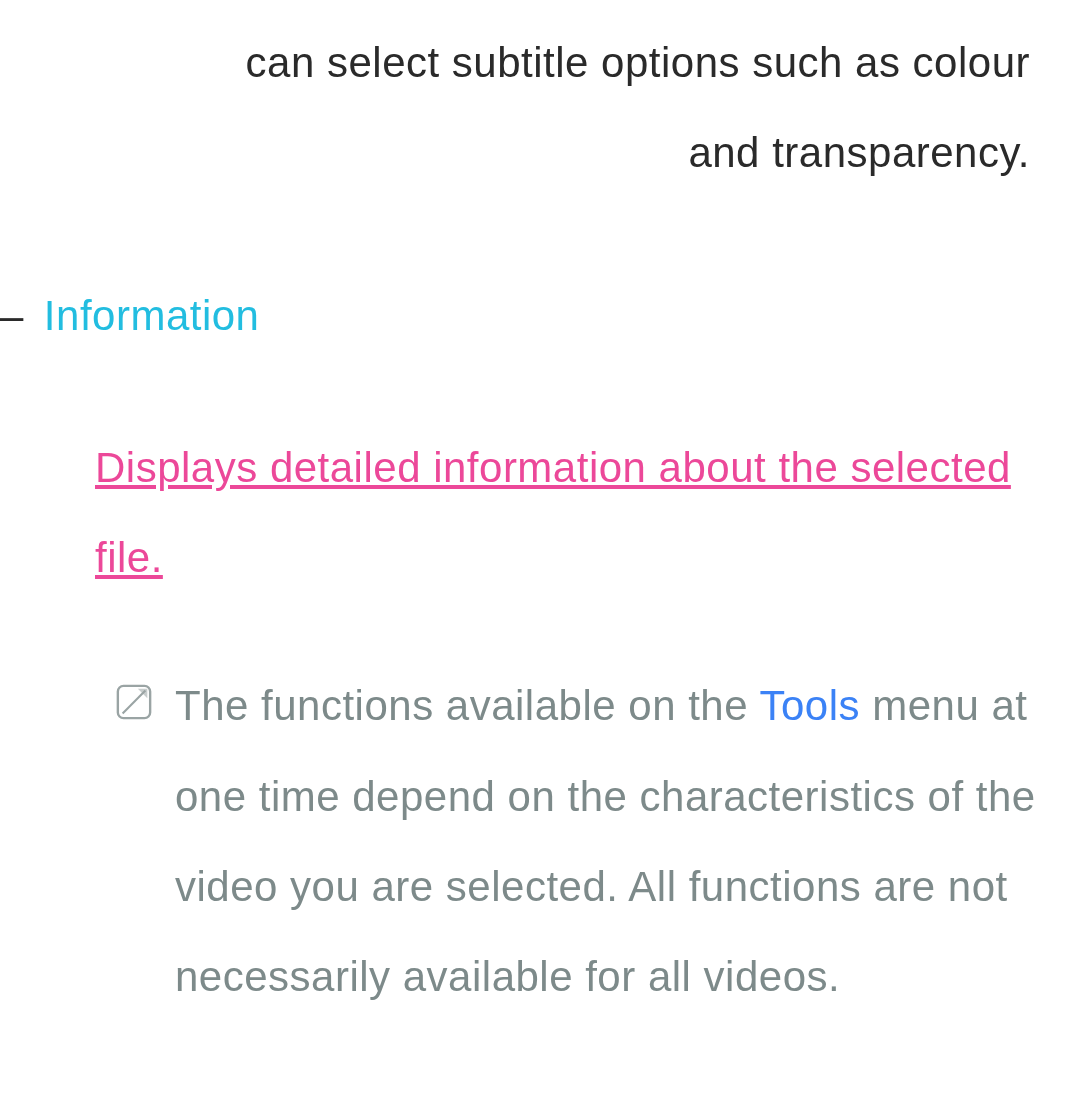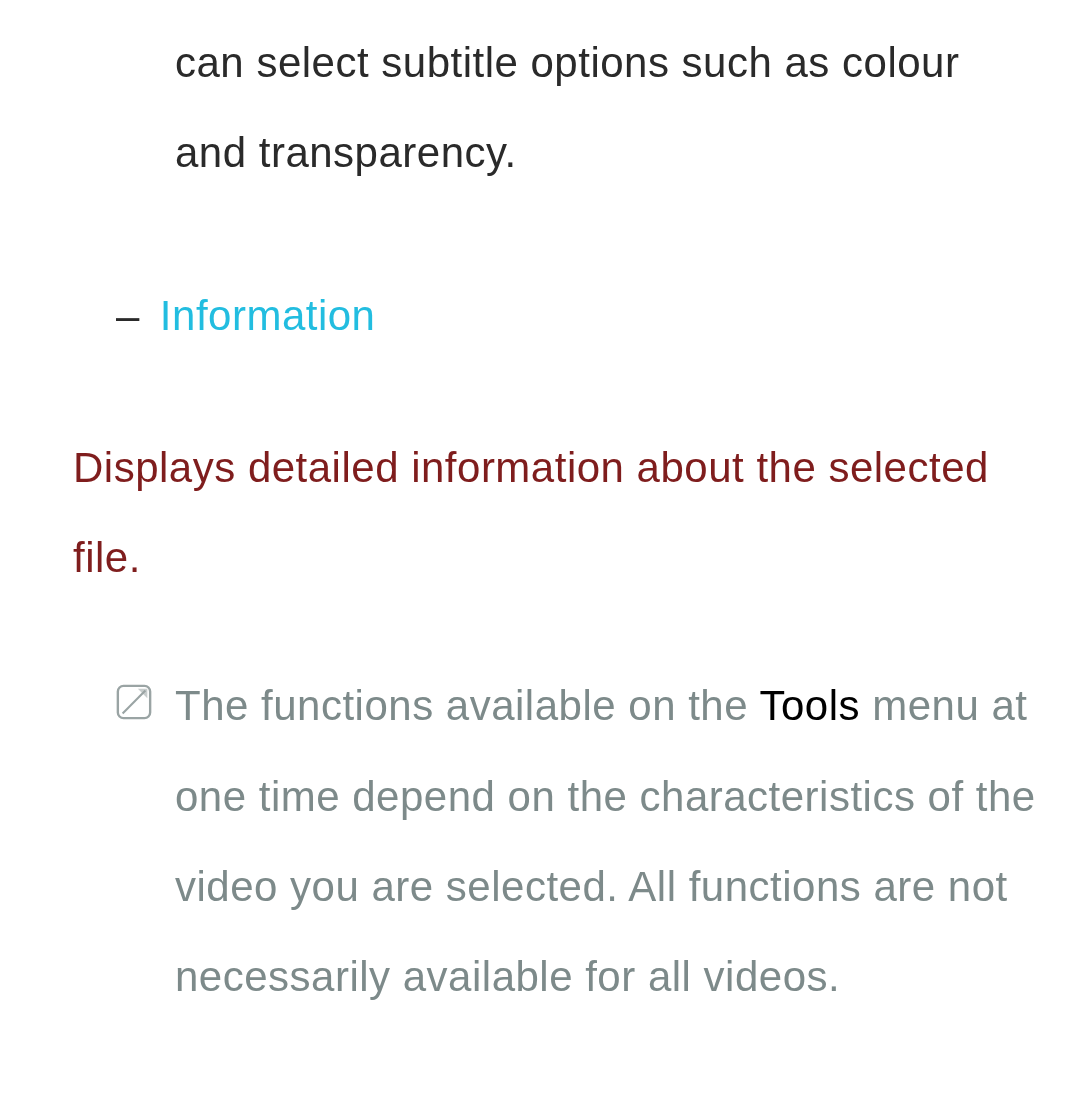"can select subtitle options such" .first-fragment { text-align: none -> right }
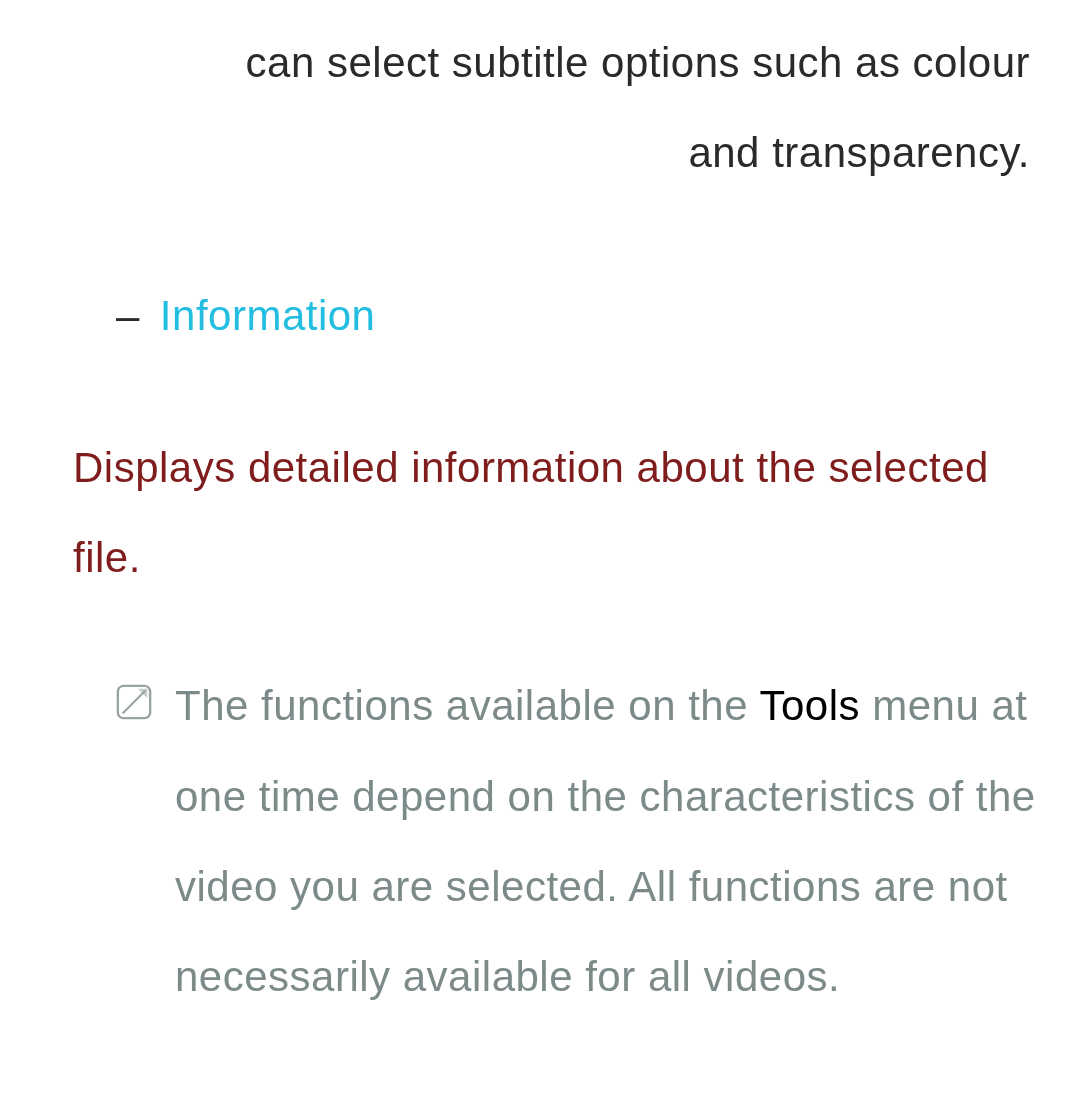"– Information" .bullet-item { margin-left: 116px -> none }
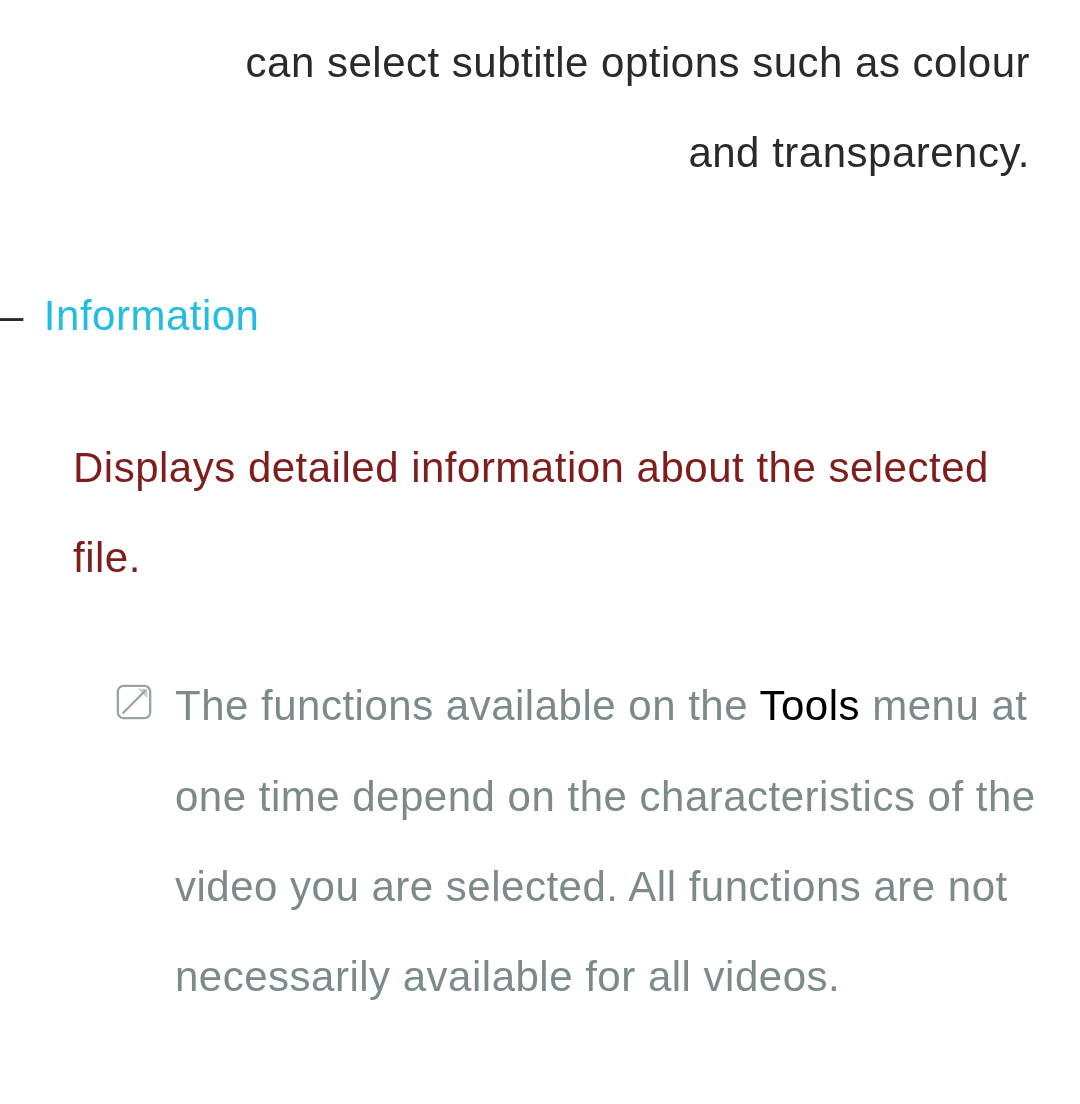"Displays detailed information about the" .bullet-body { color: #7f1d1d -> #ec4899; margin-left: 73px -> 95px; text-decoration: none -> underline }
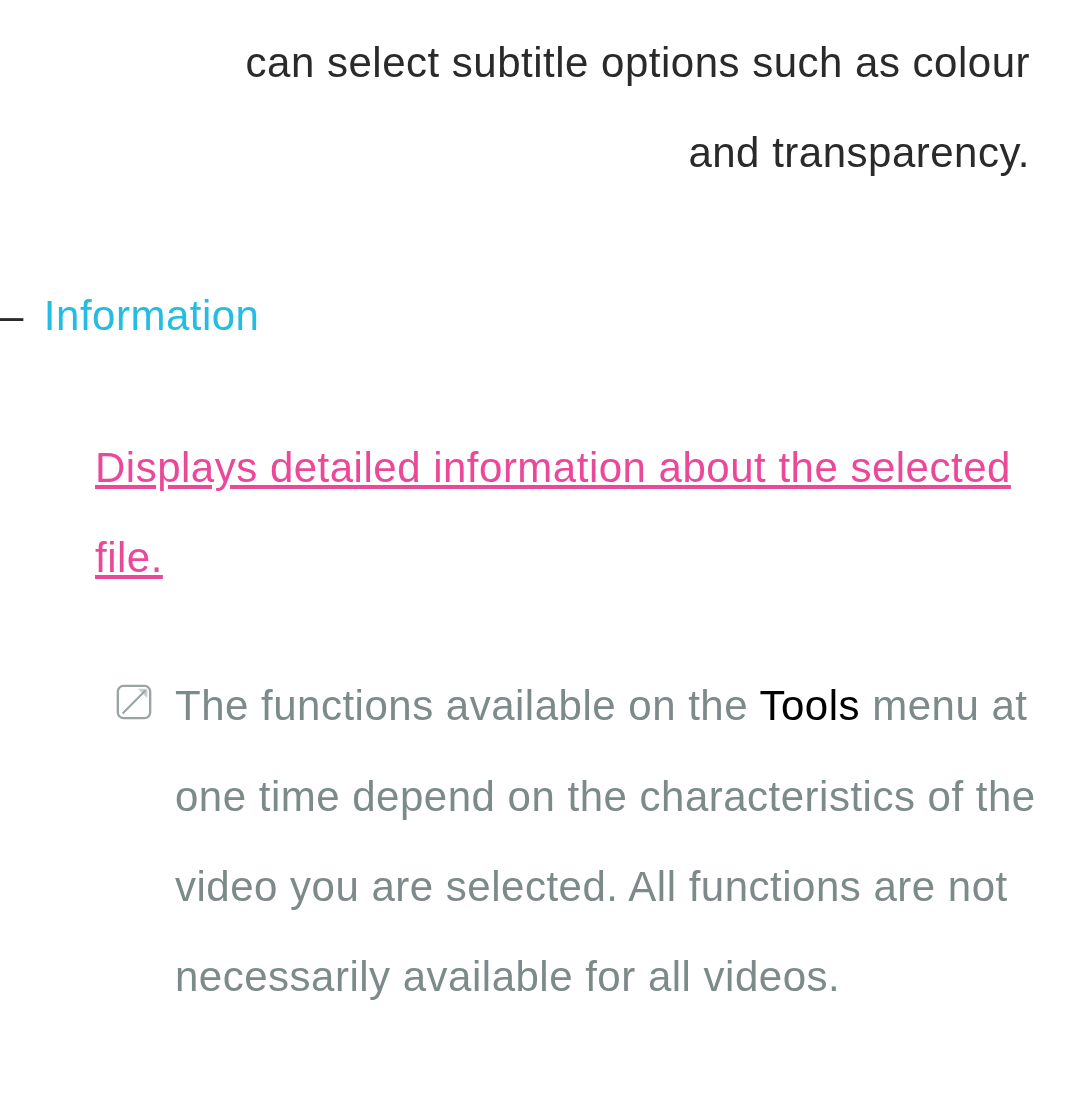"Tools" .highlight { color: #000000 -> #3b82f6 }
